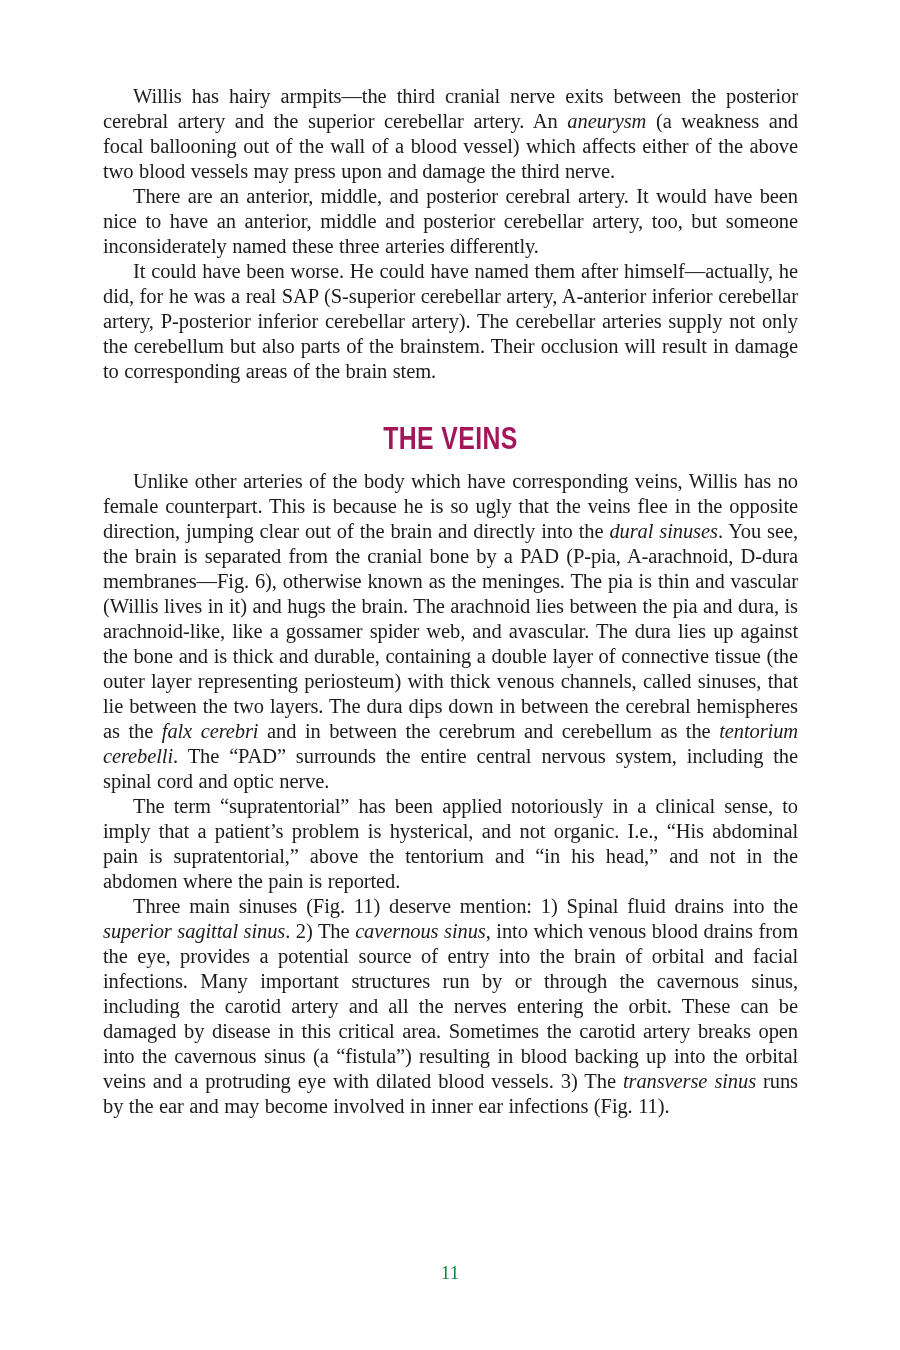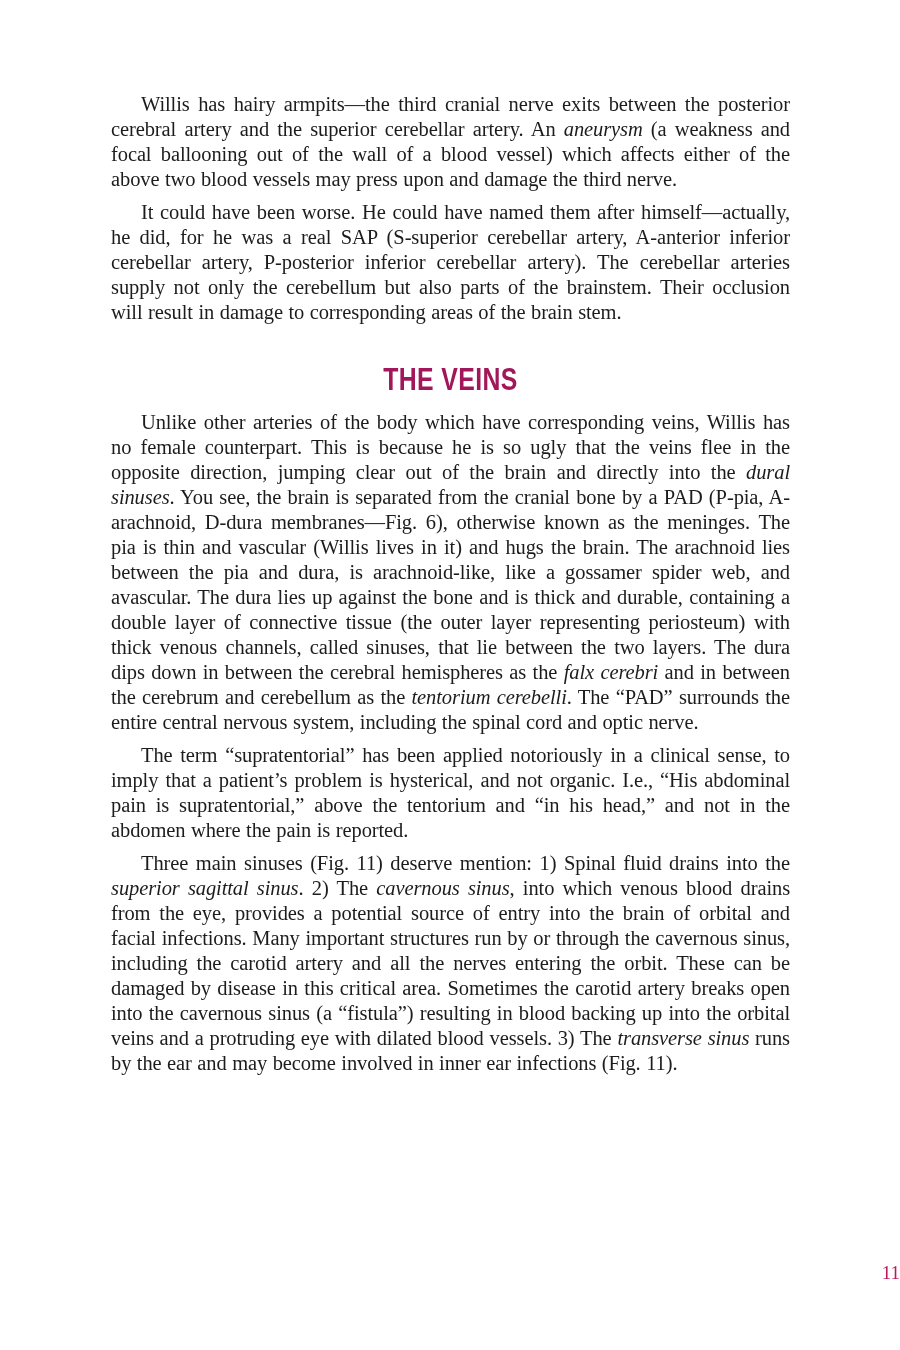"Willis has hairy armpits—the third" .text-block p { margin: 8px -> 0 }
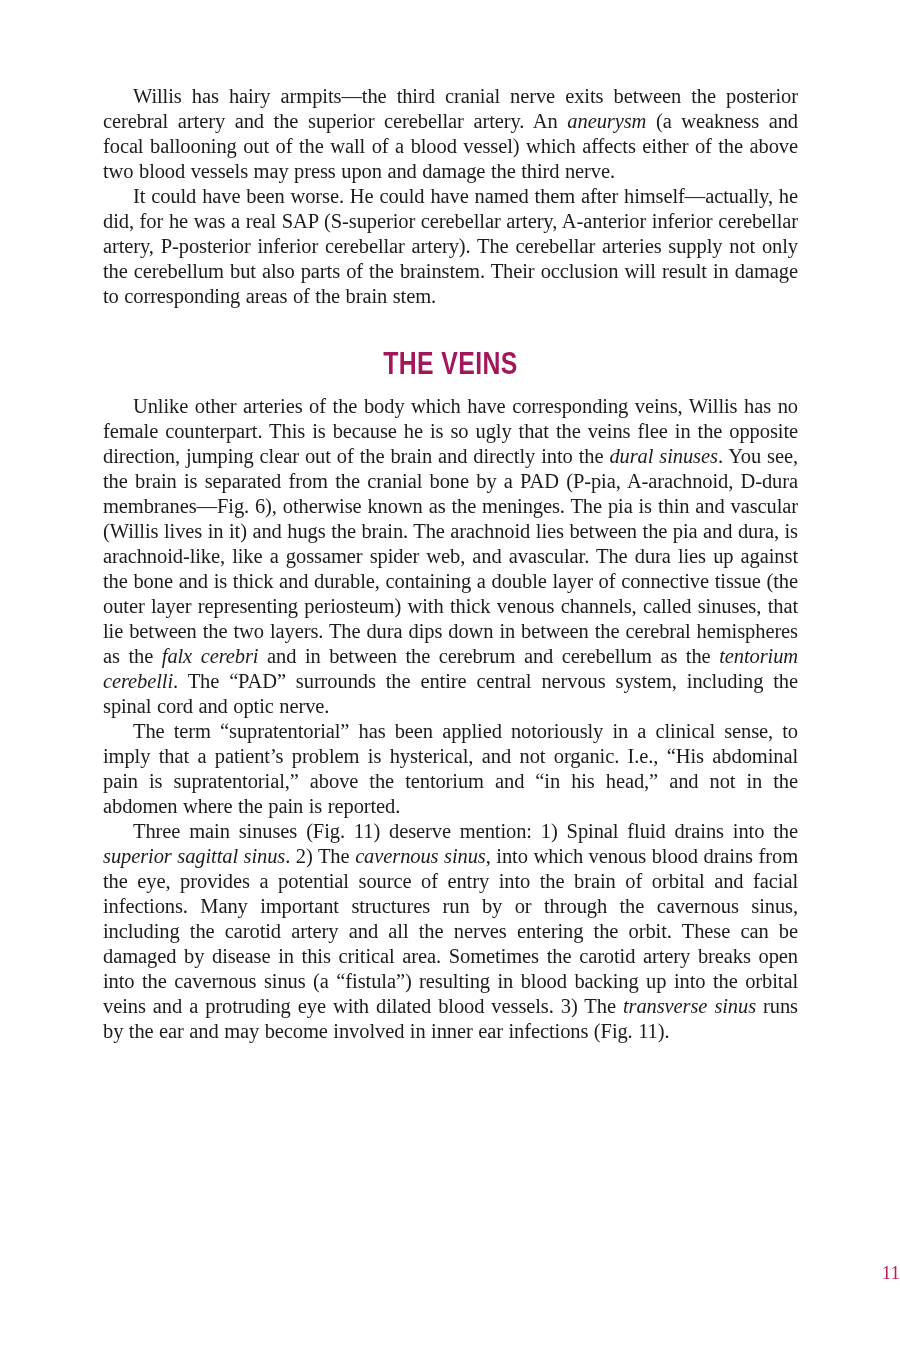"There are an anterior, middle," p { html: none -> <p><span>There are an anterior, middle, and posterior cerebral artery. It would have been nice to have an anterior, middle and posterior cerebellar artery, too, but someone inconsiderately named these three arteries differently.</span></p> }
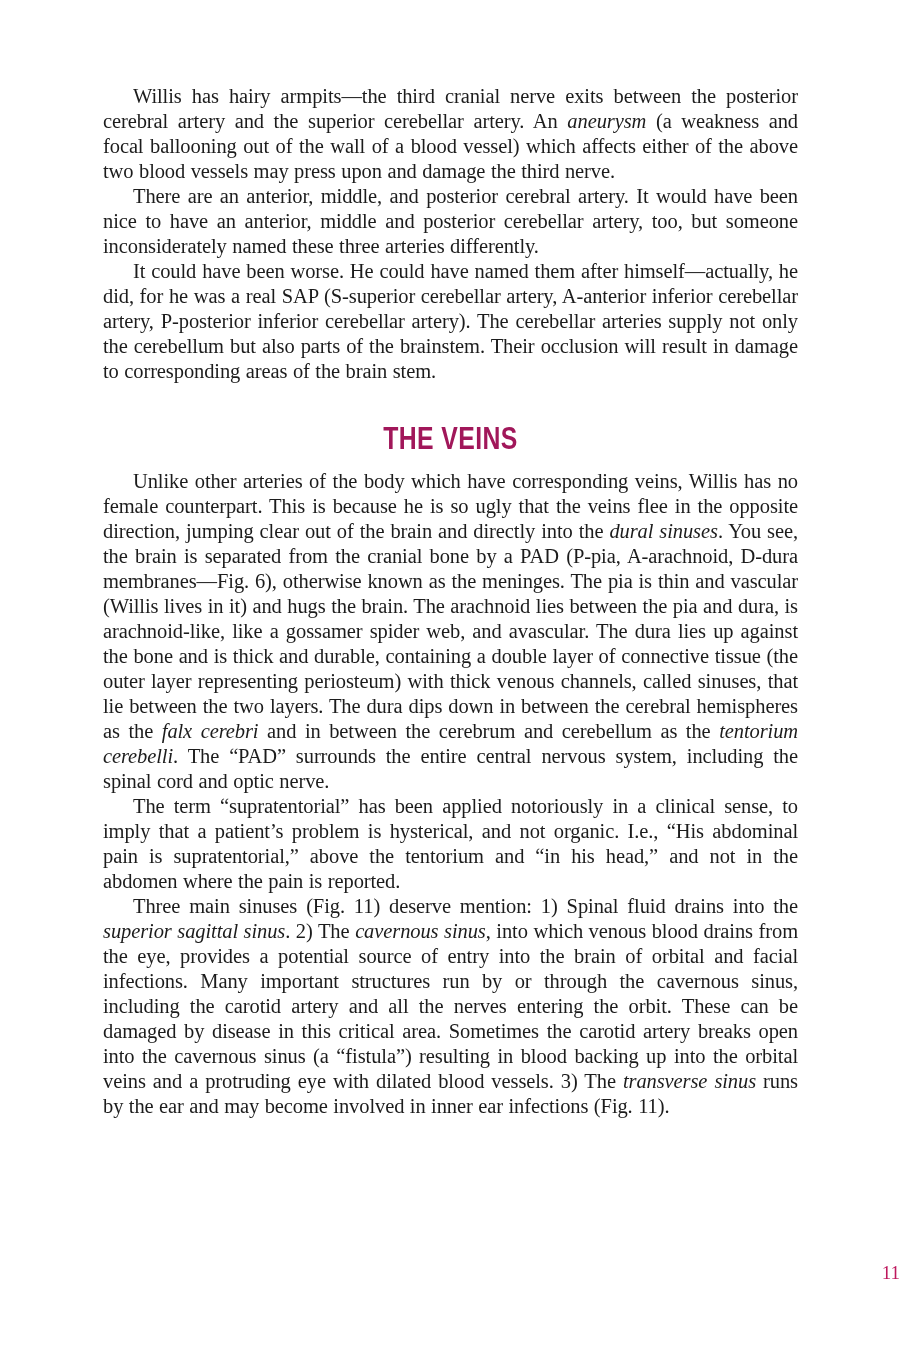"11" .page-number { color: #be185d -> #15803d; text-align: right -> center }
